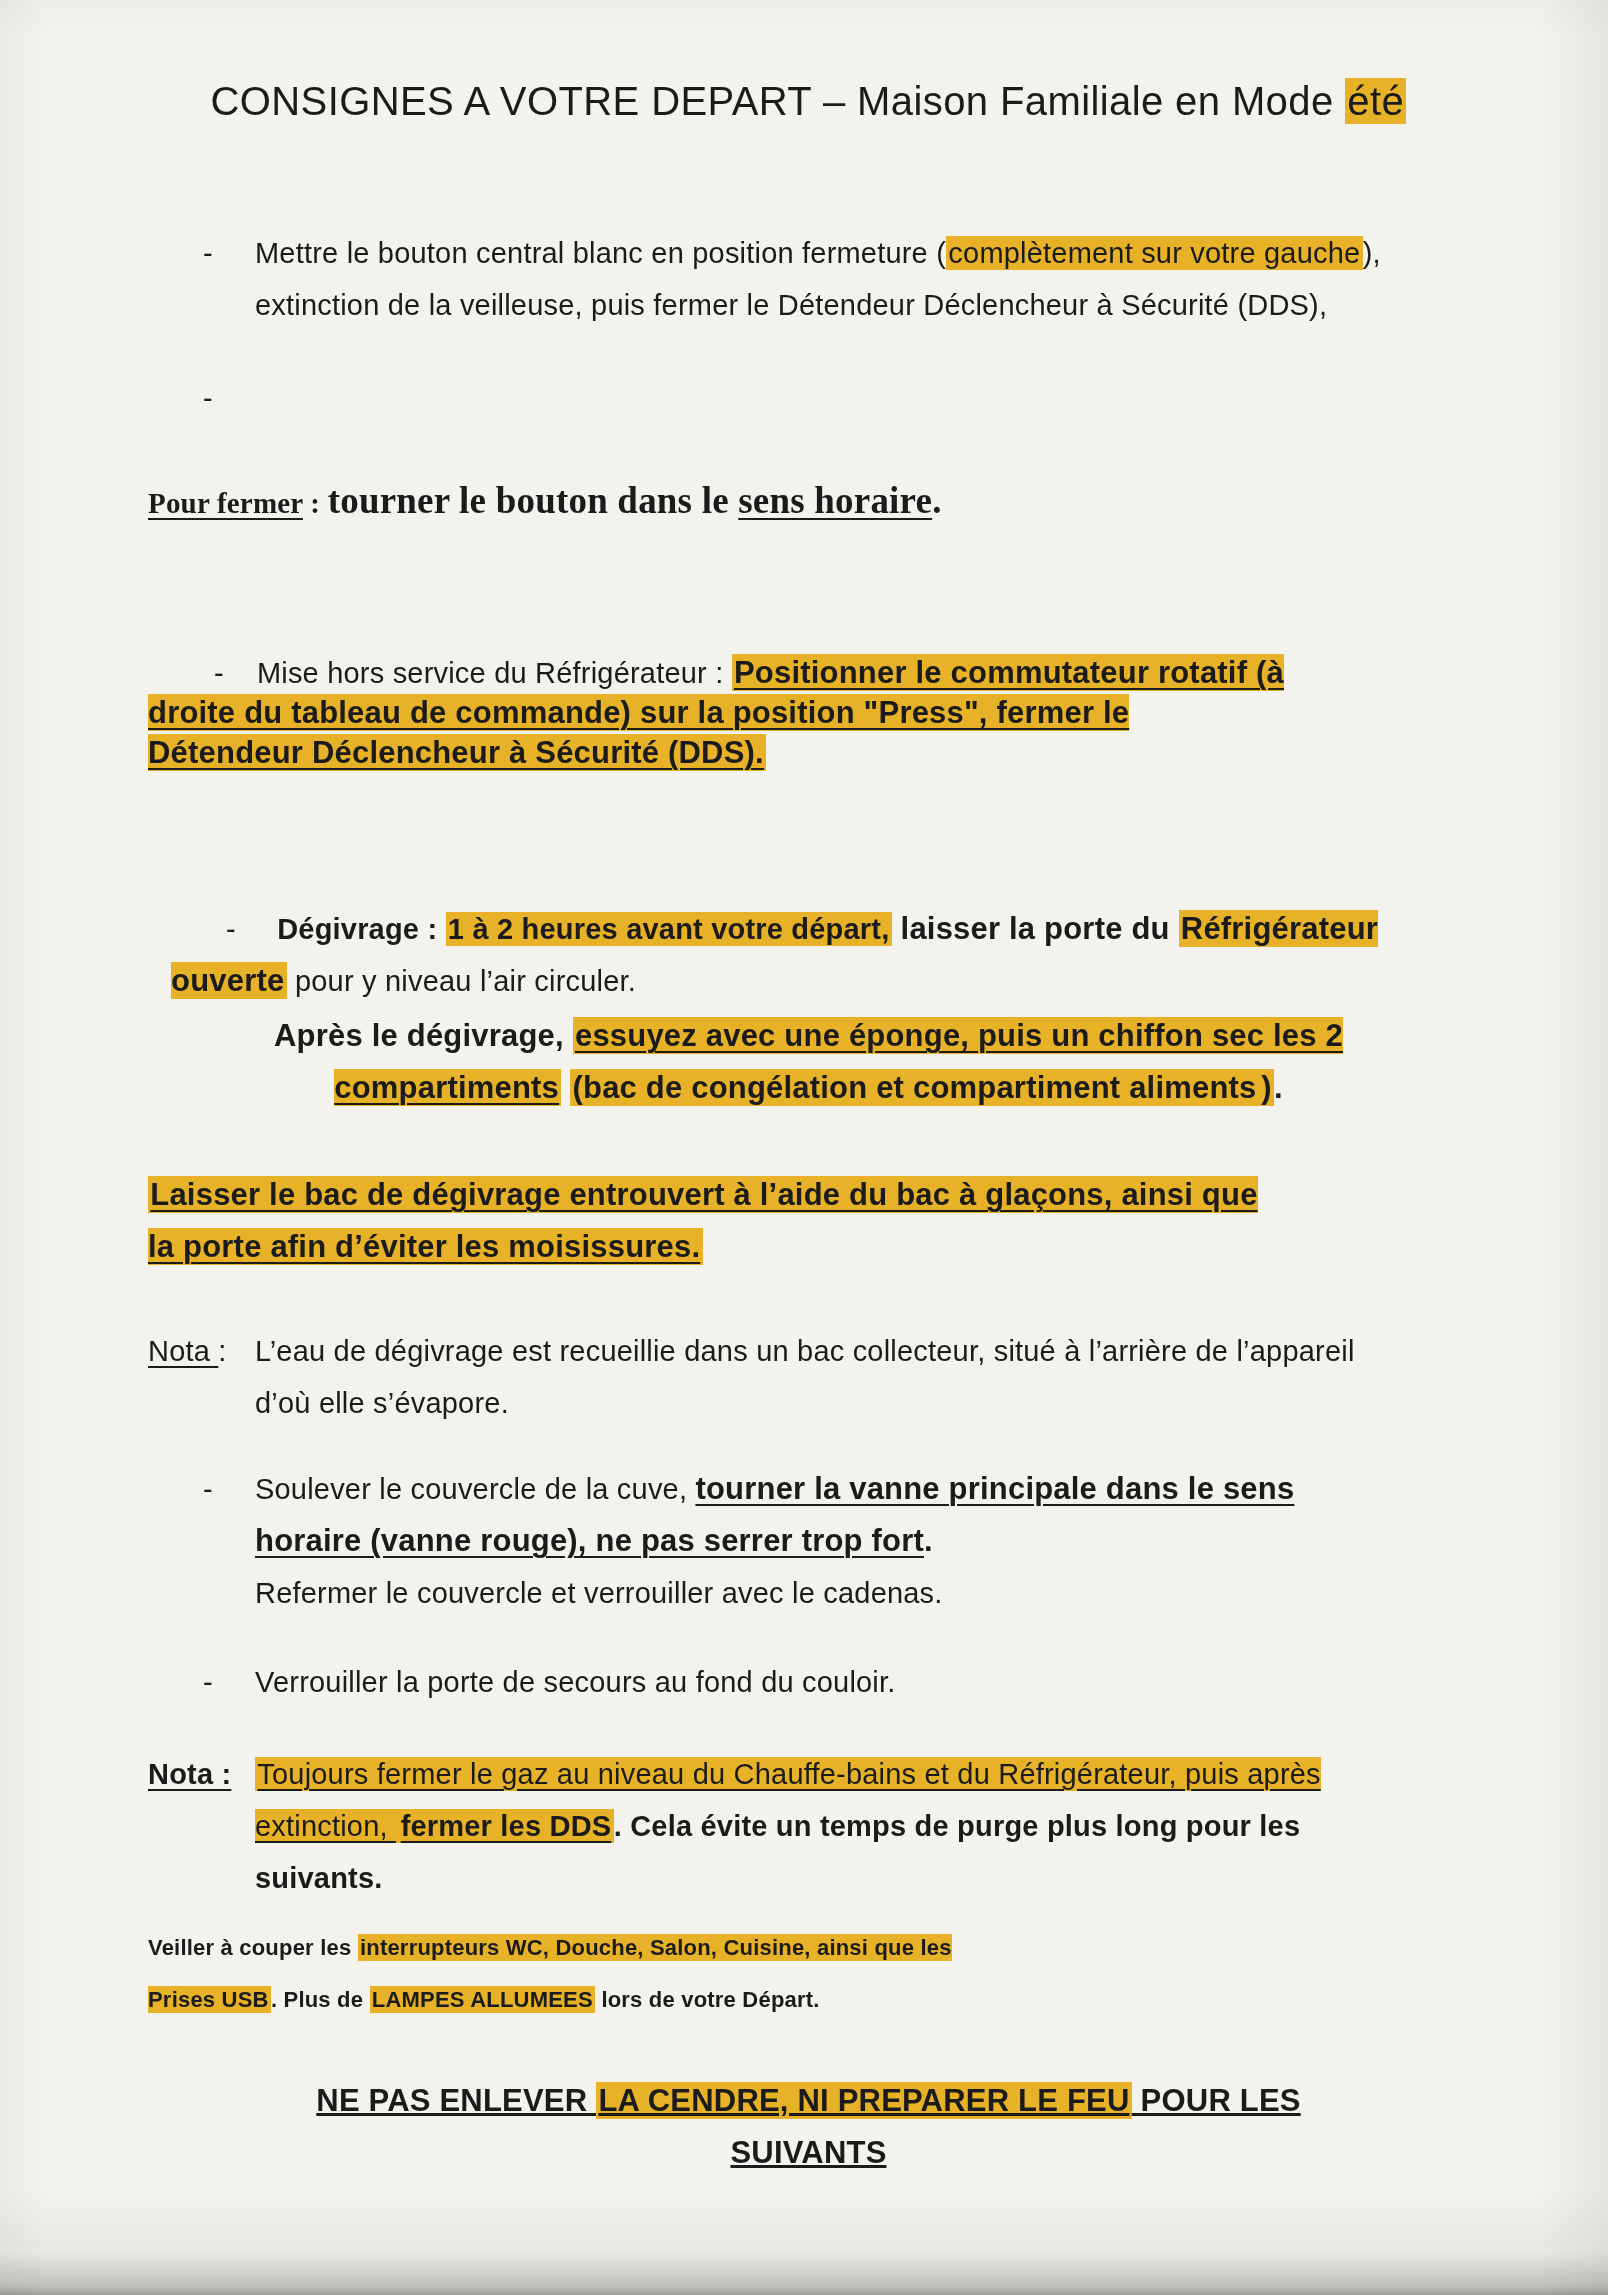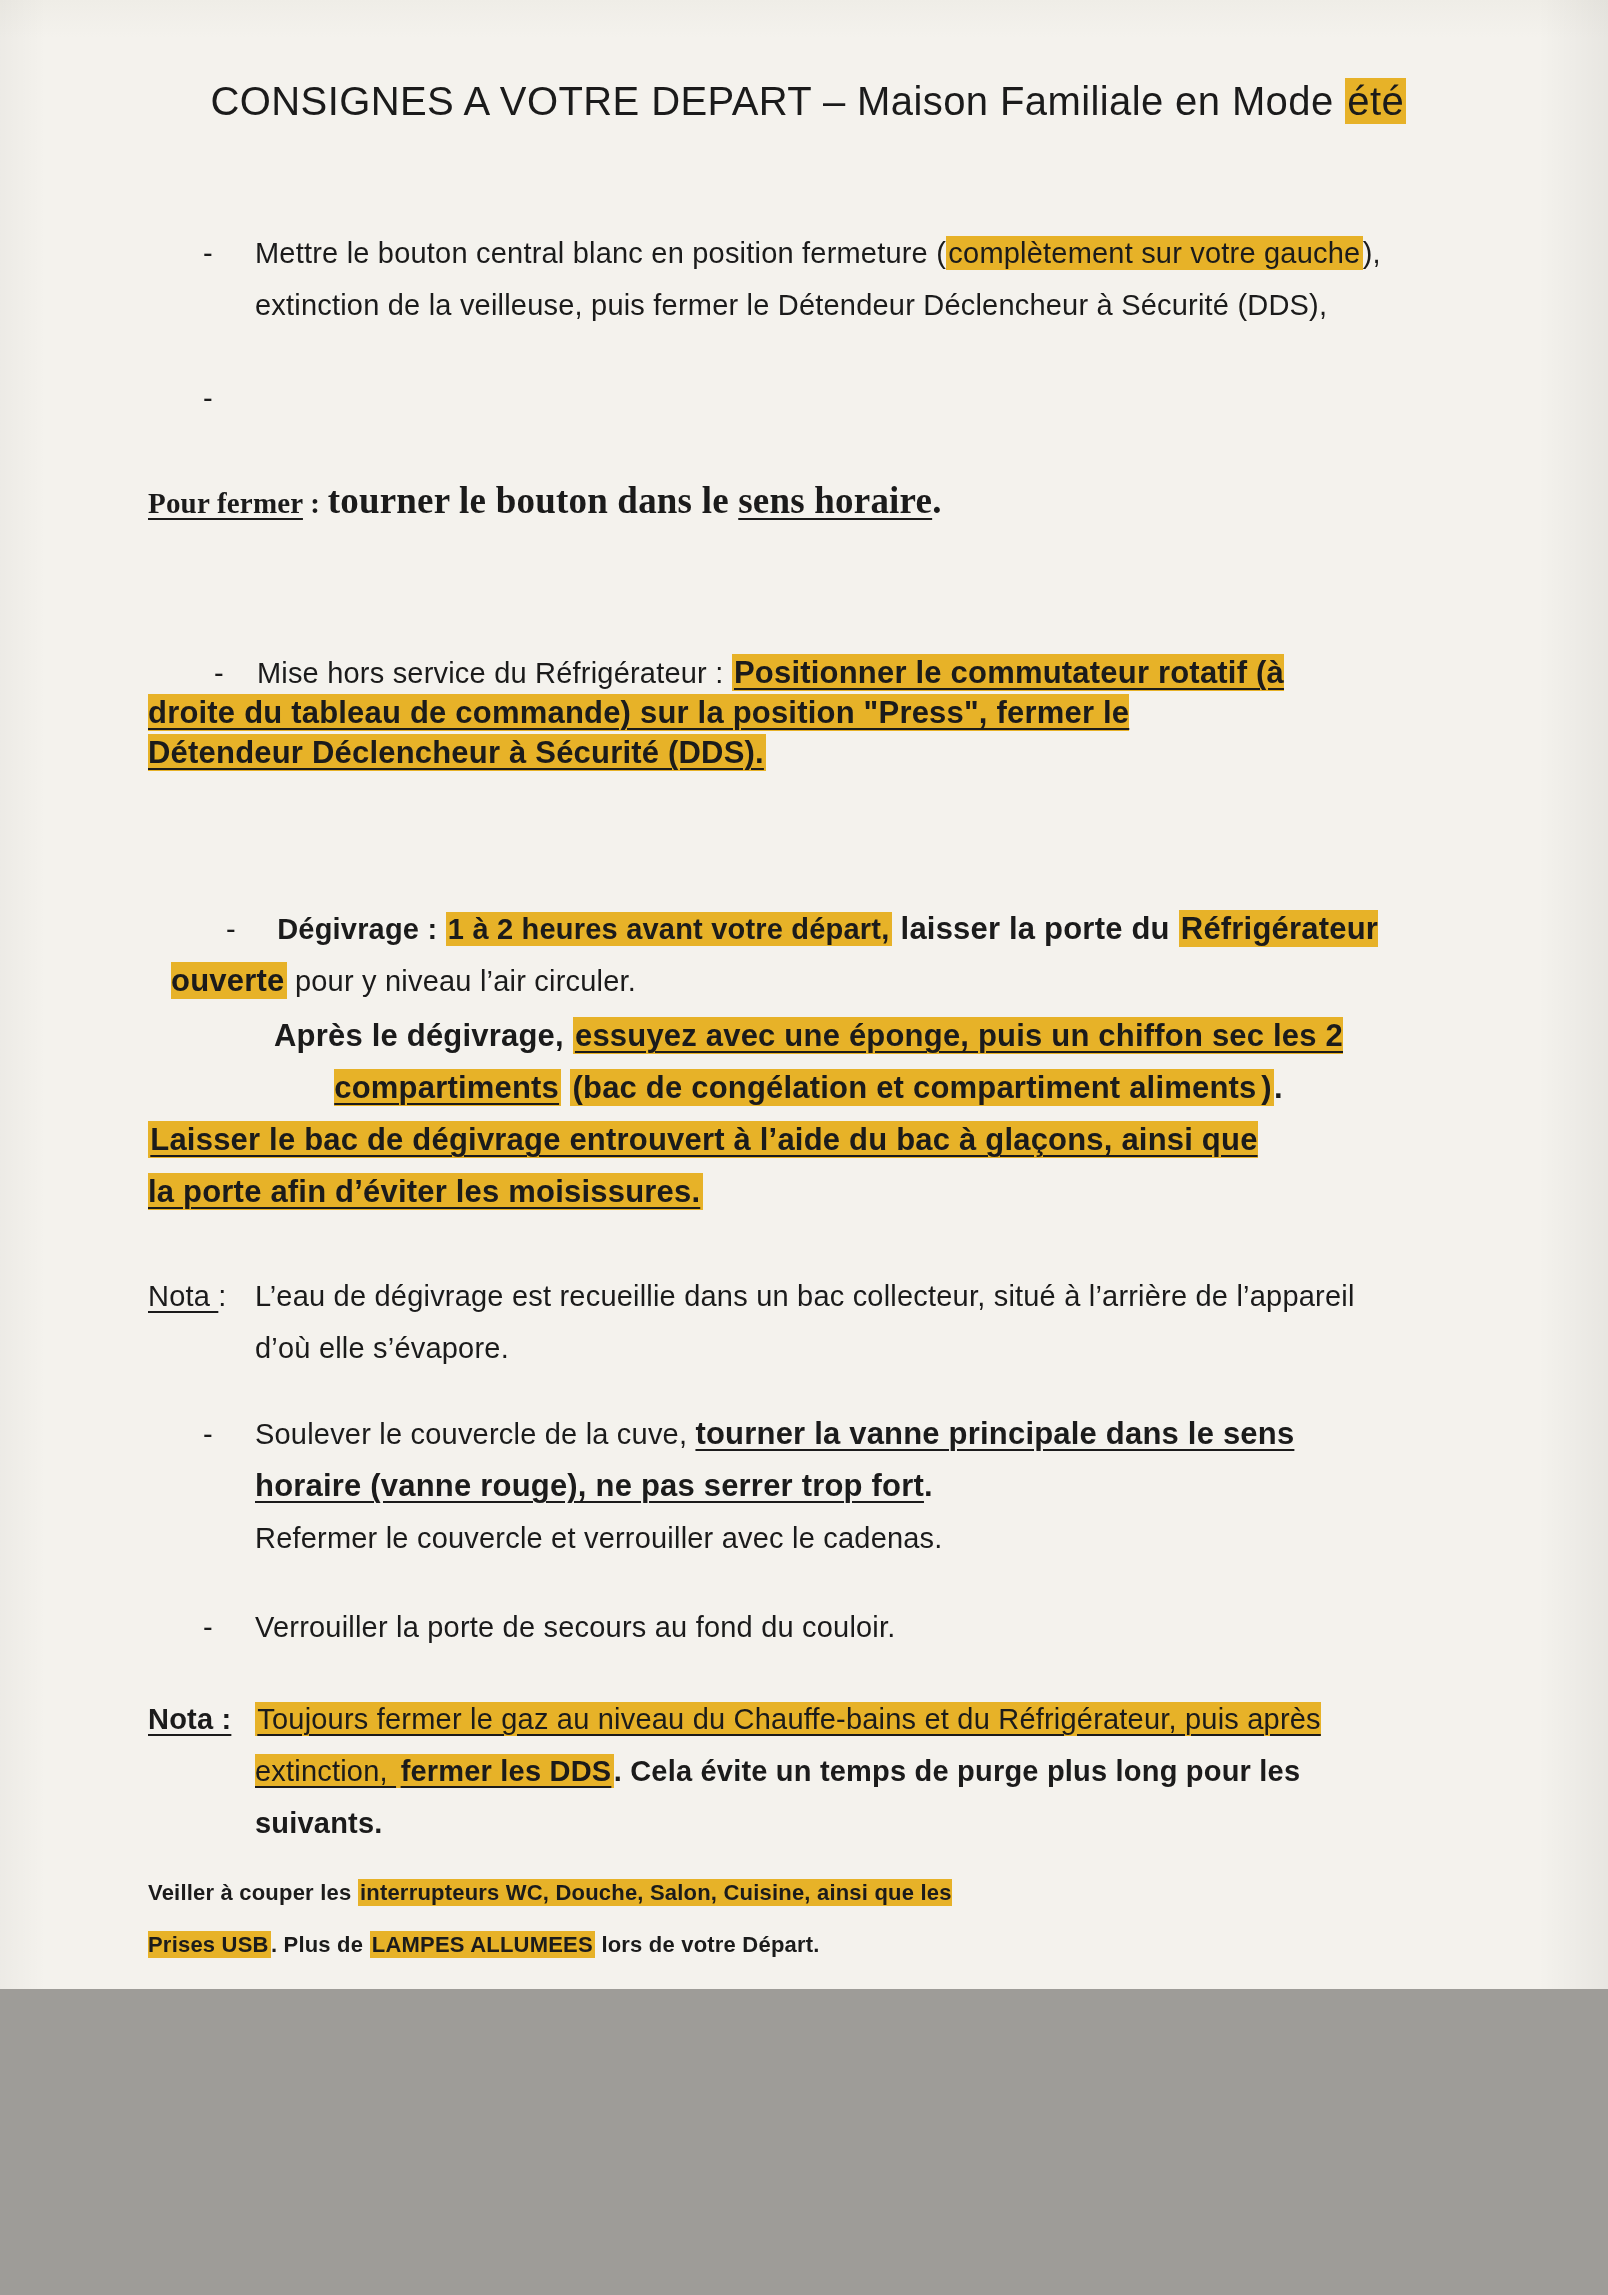"CONSIGNES A VOTRE DEPART –" .scan { height: 1989px -> 2295px }
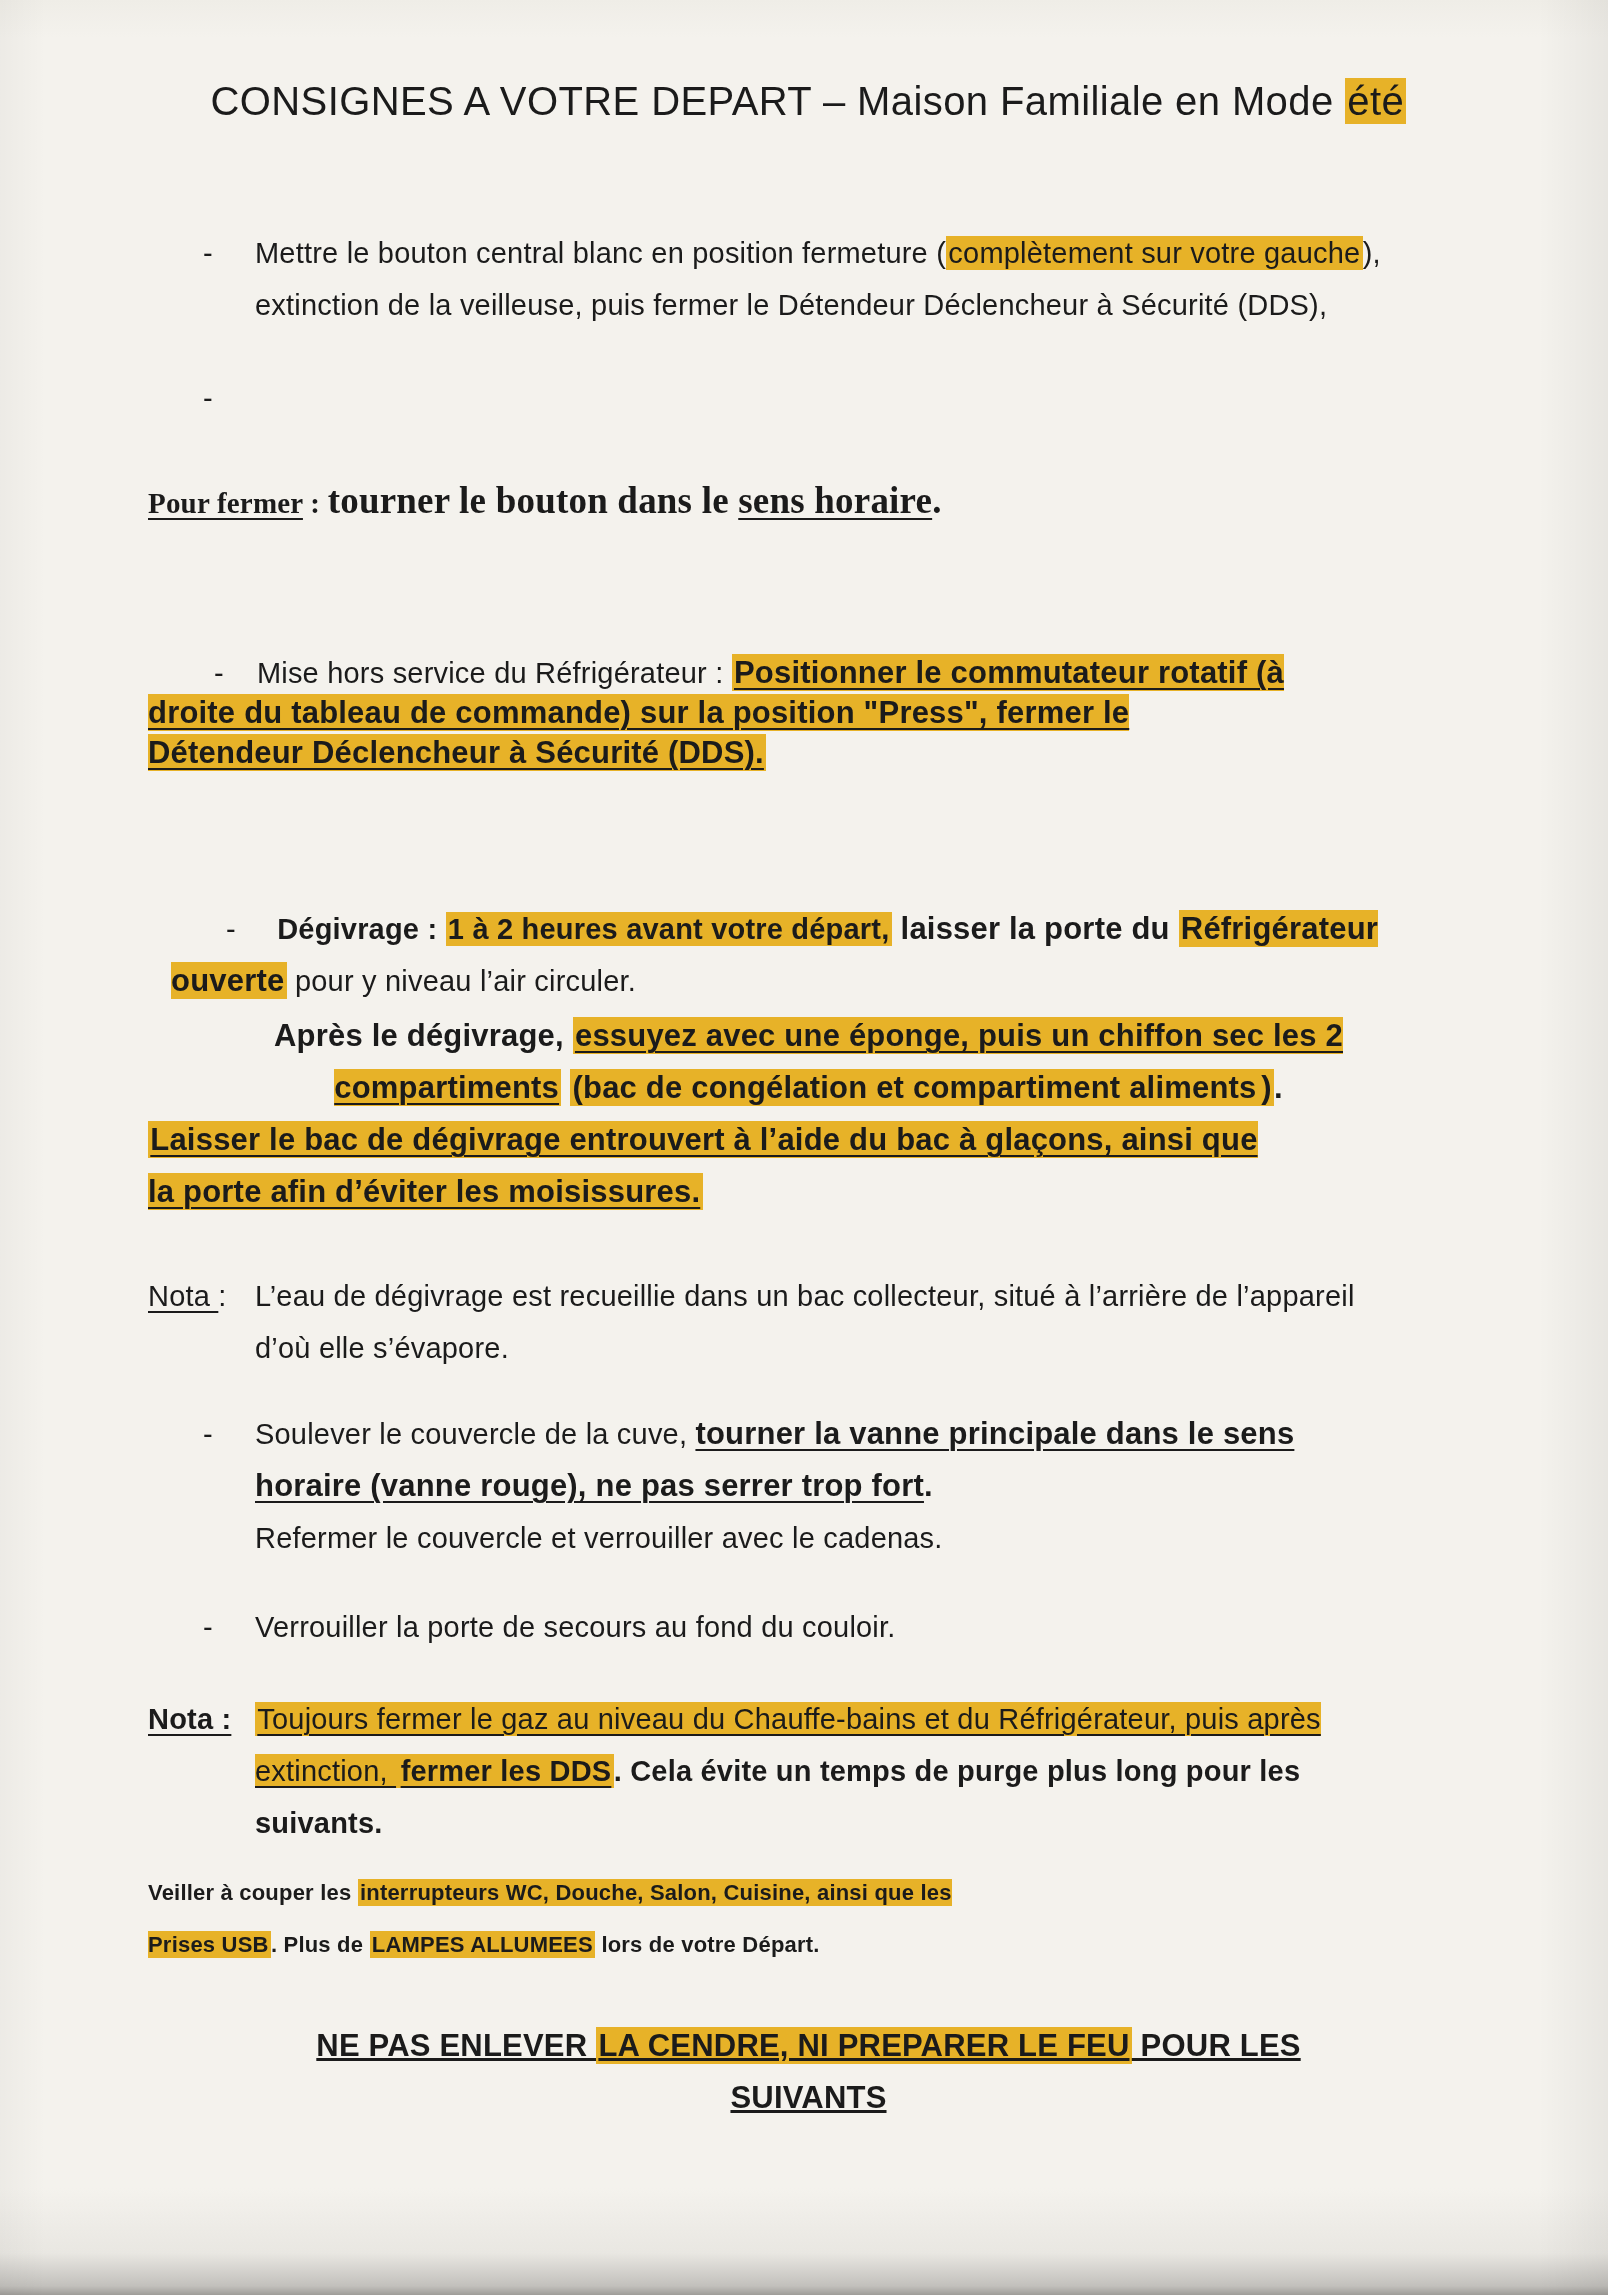"Laisser le bac de dégivrage" [data-name="block-laisser-bac"] { margin-top: none -> 55px }
